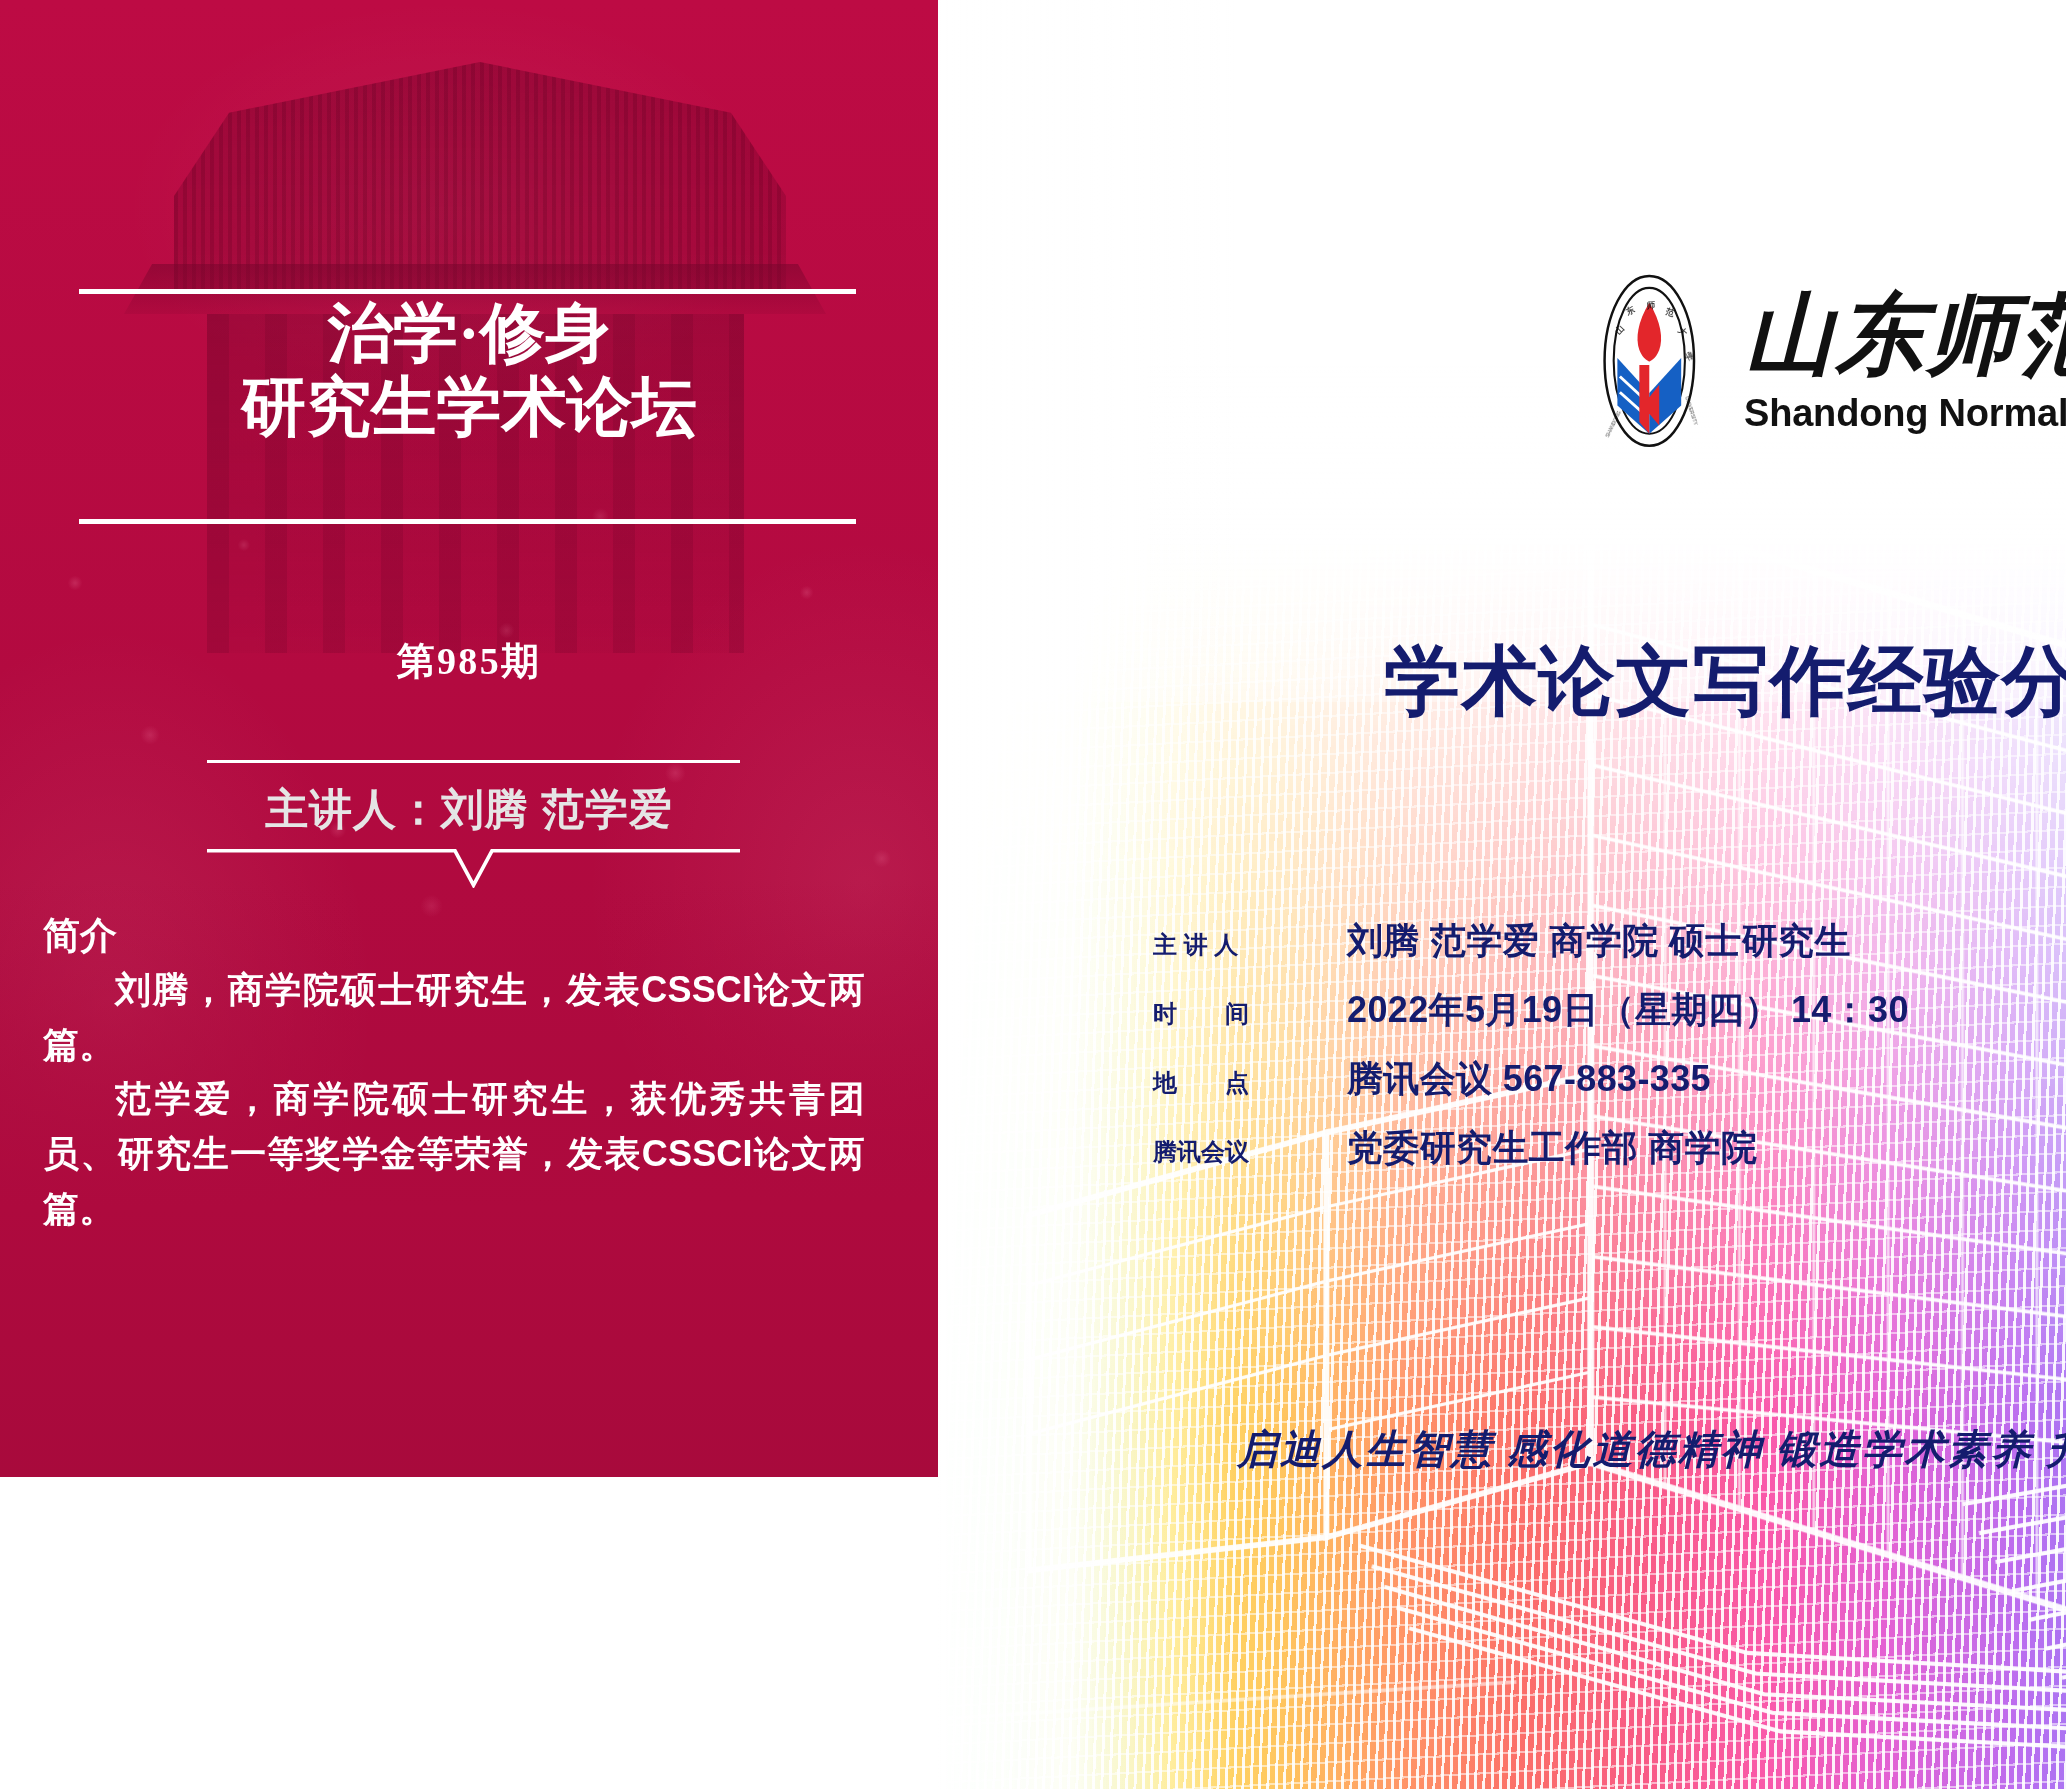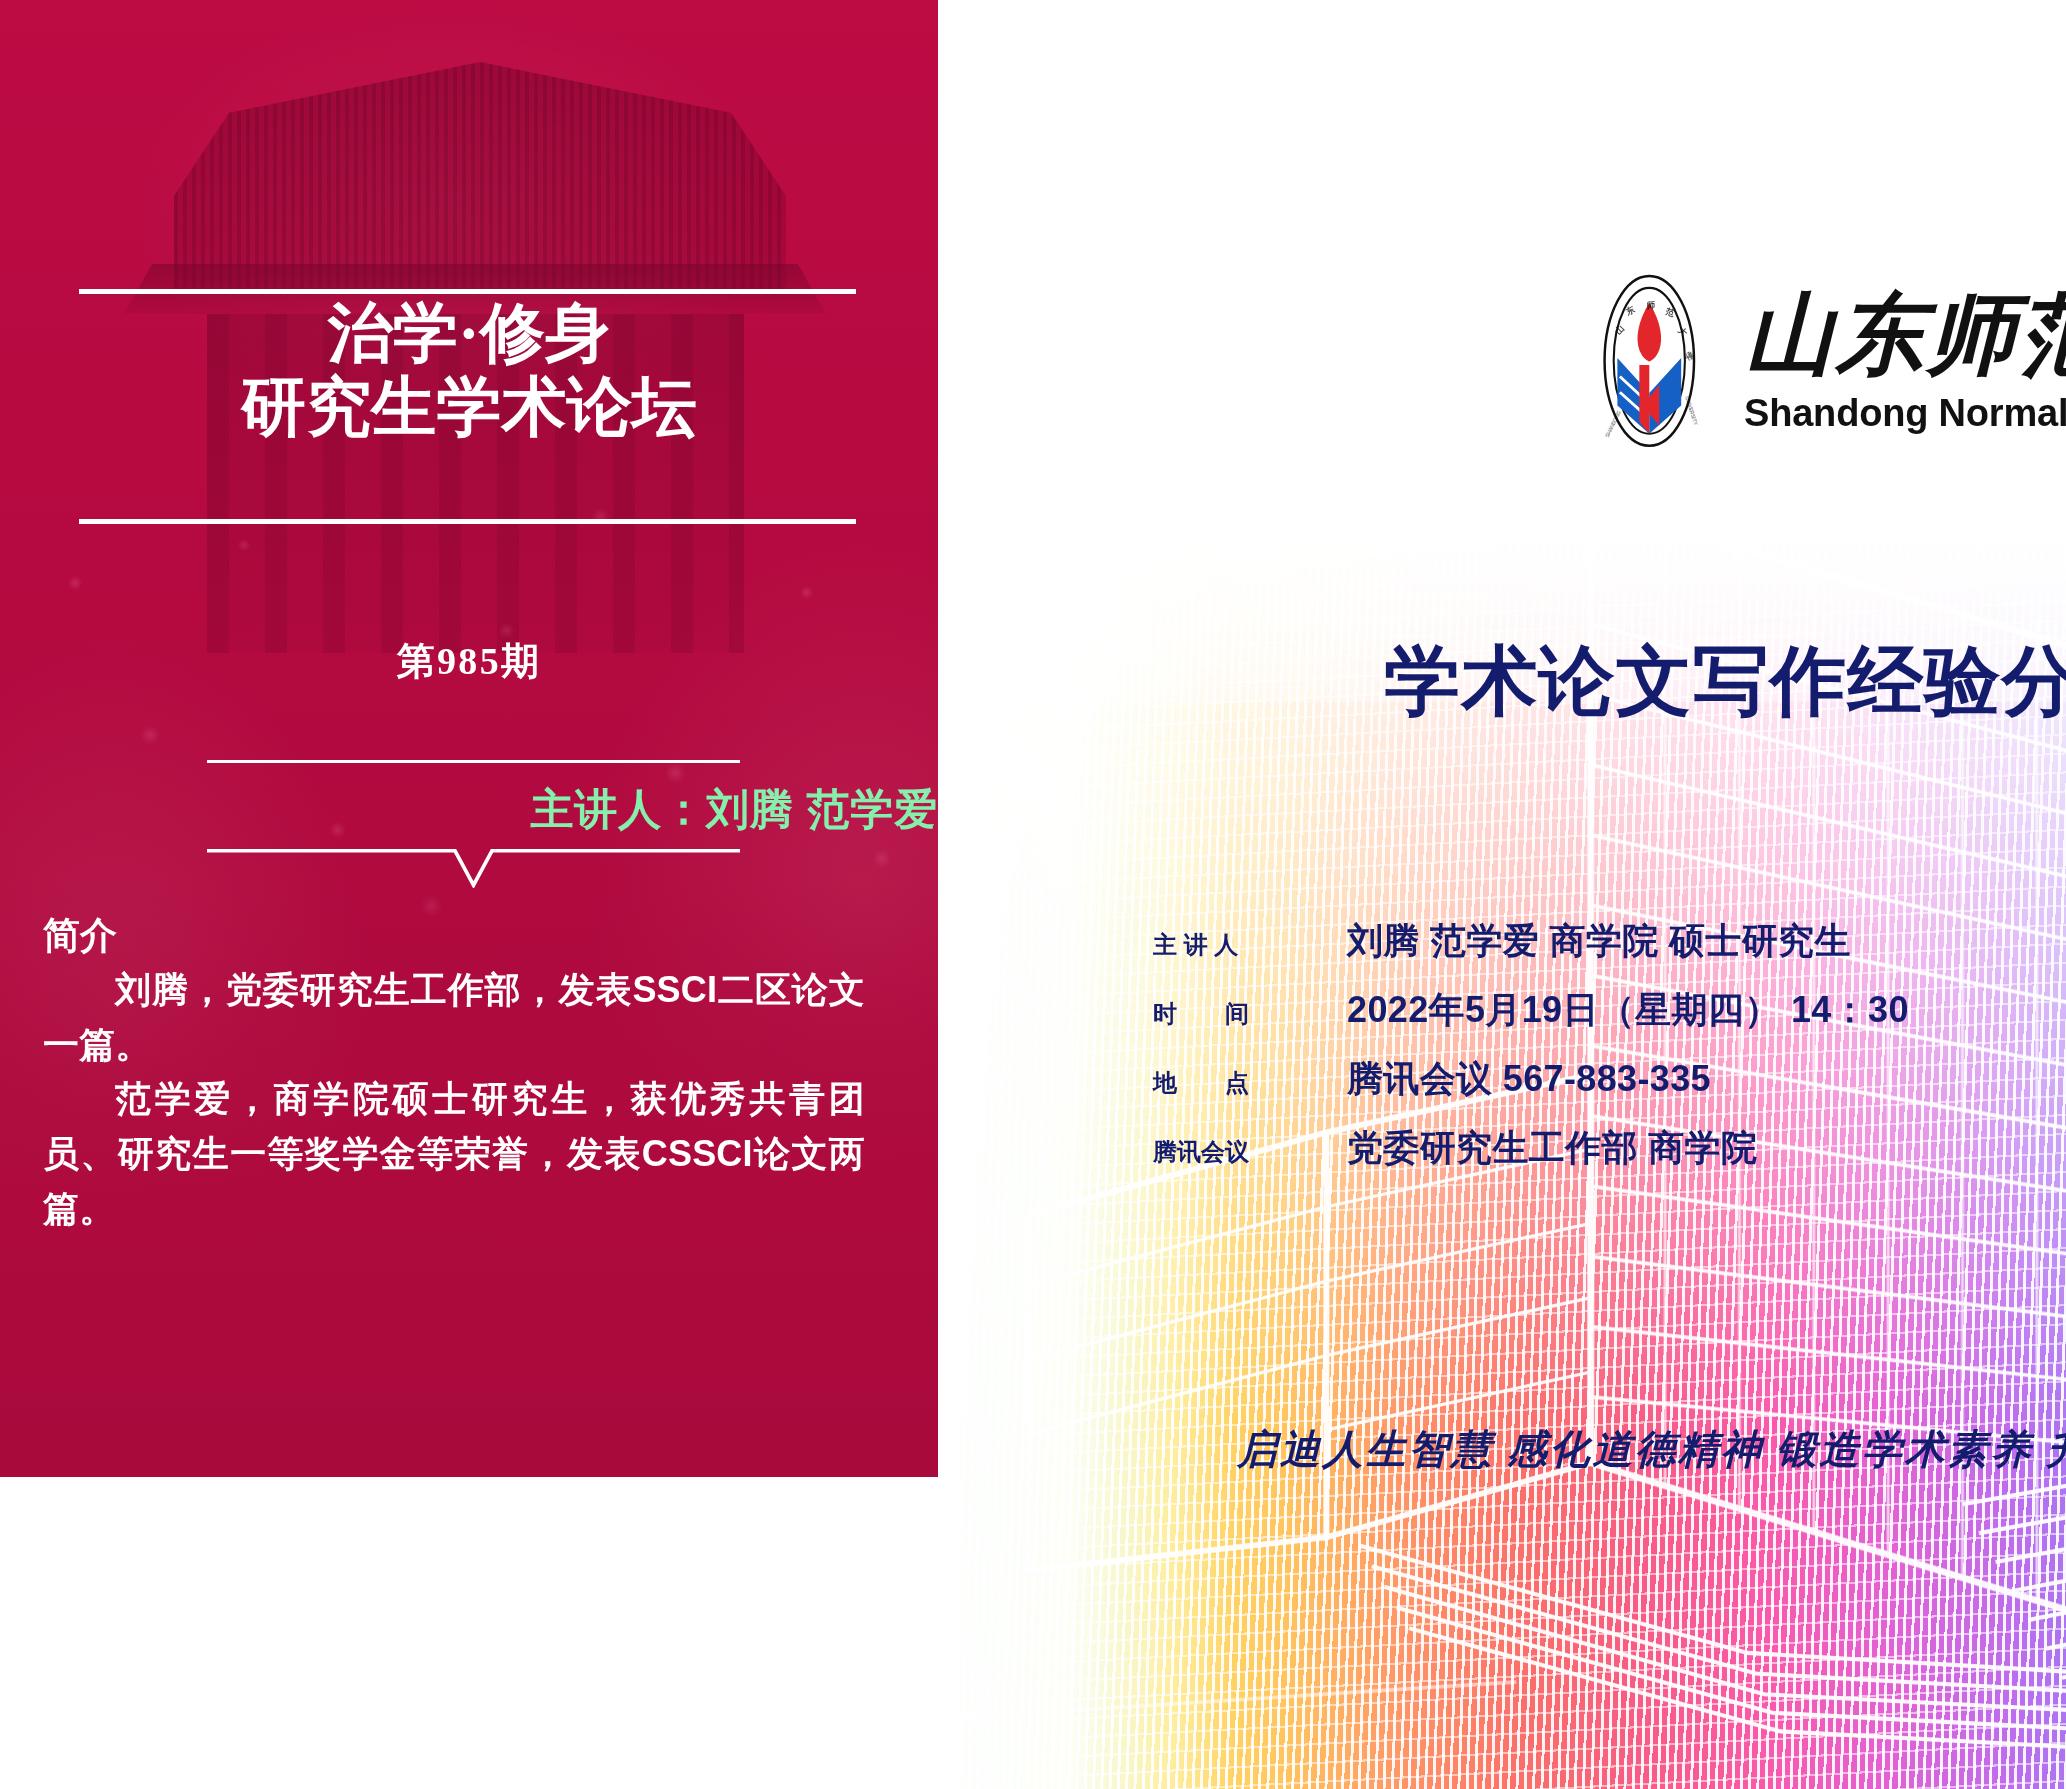"主讲人：刘腾 范学爱" .lp-speaker { color: #86efac -> #e5e5e5; text-align: right -> center }
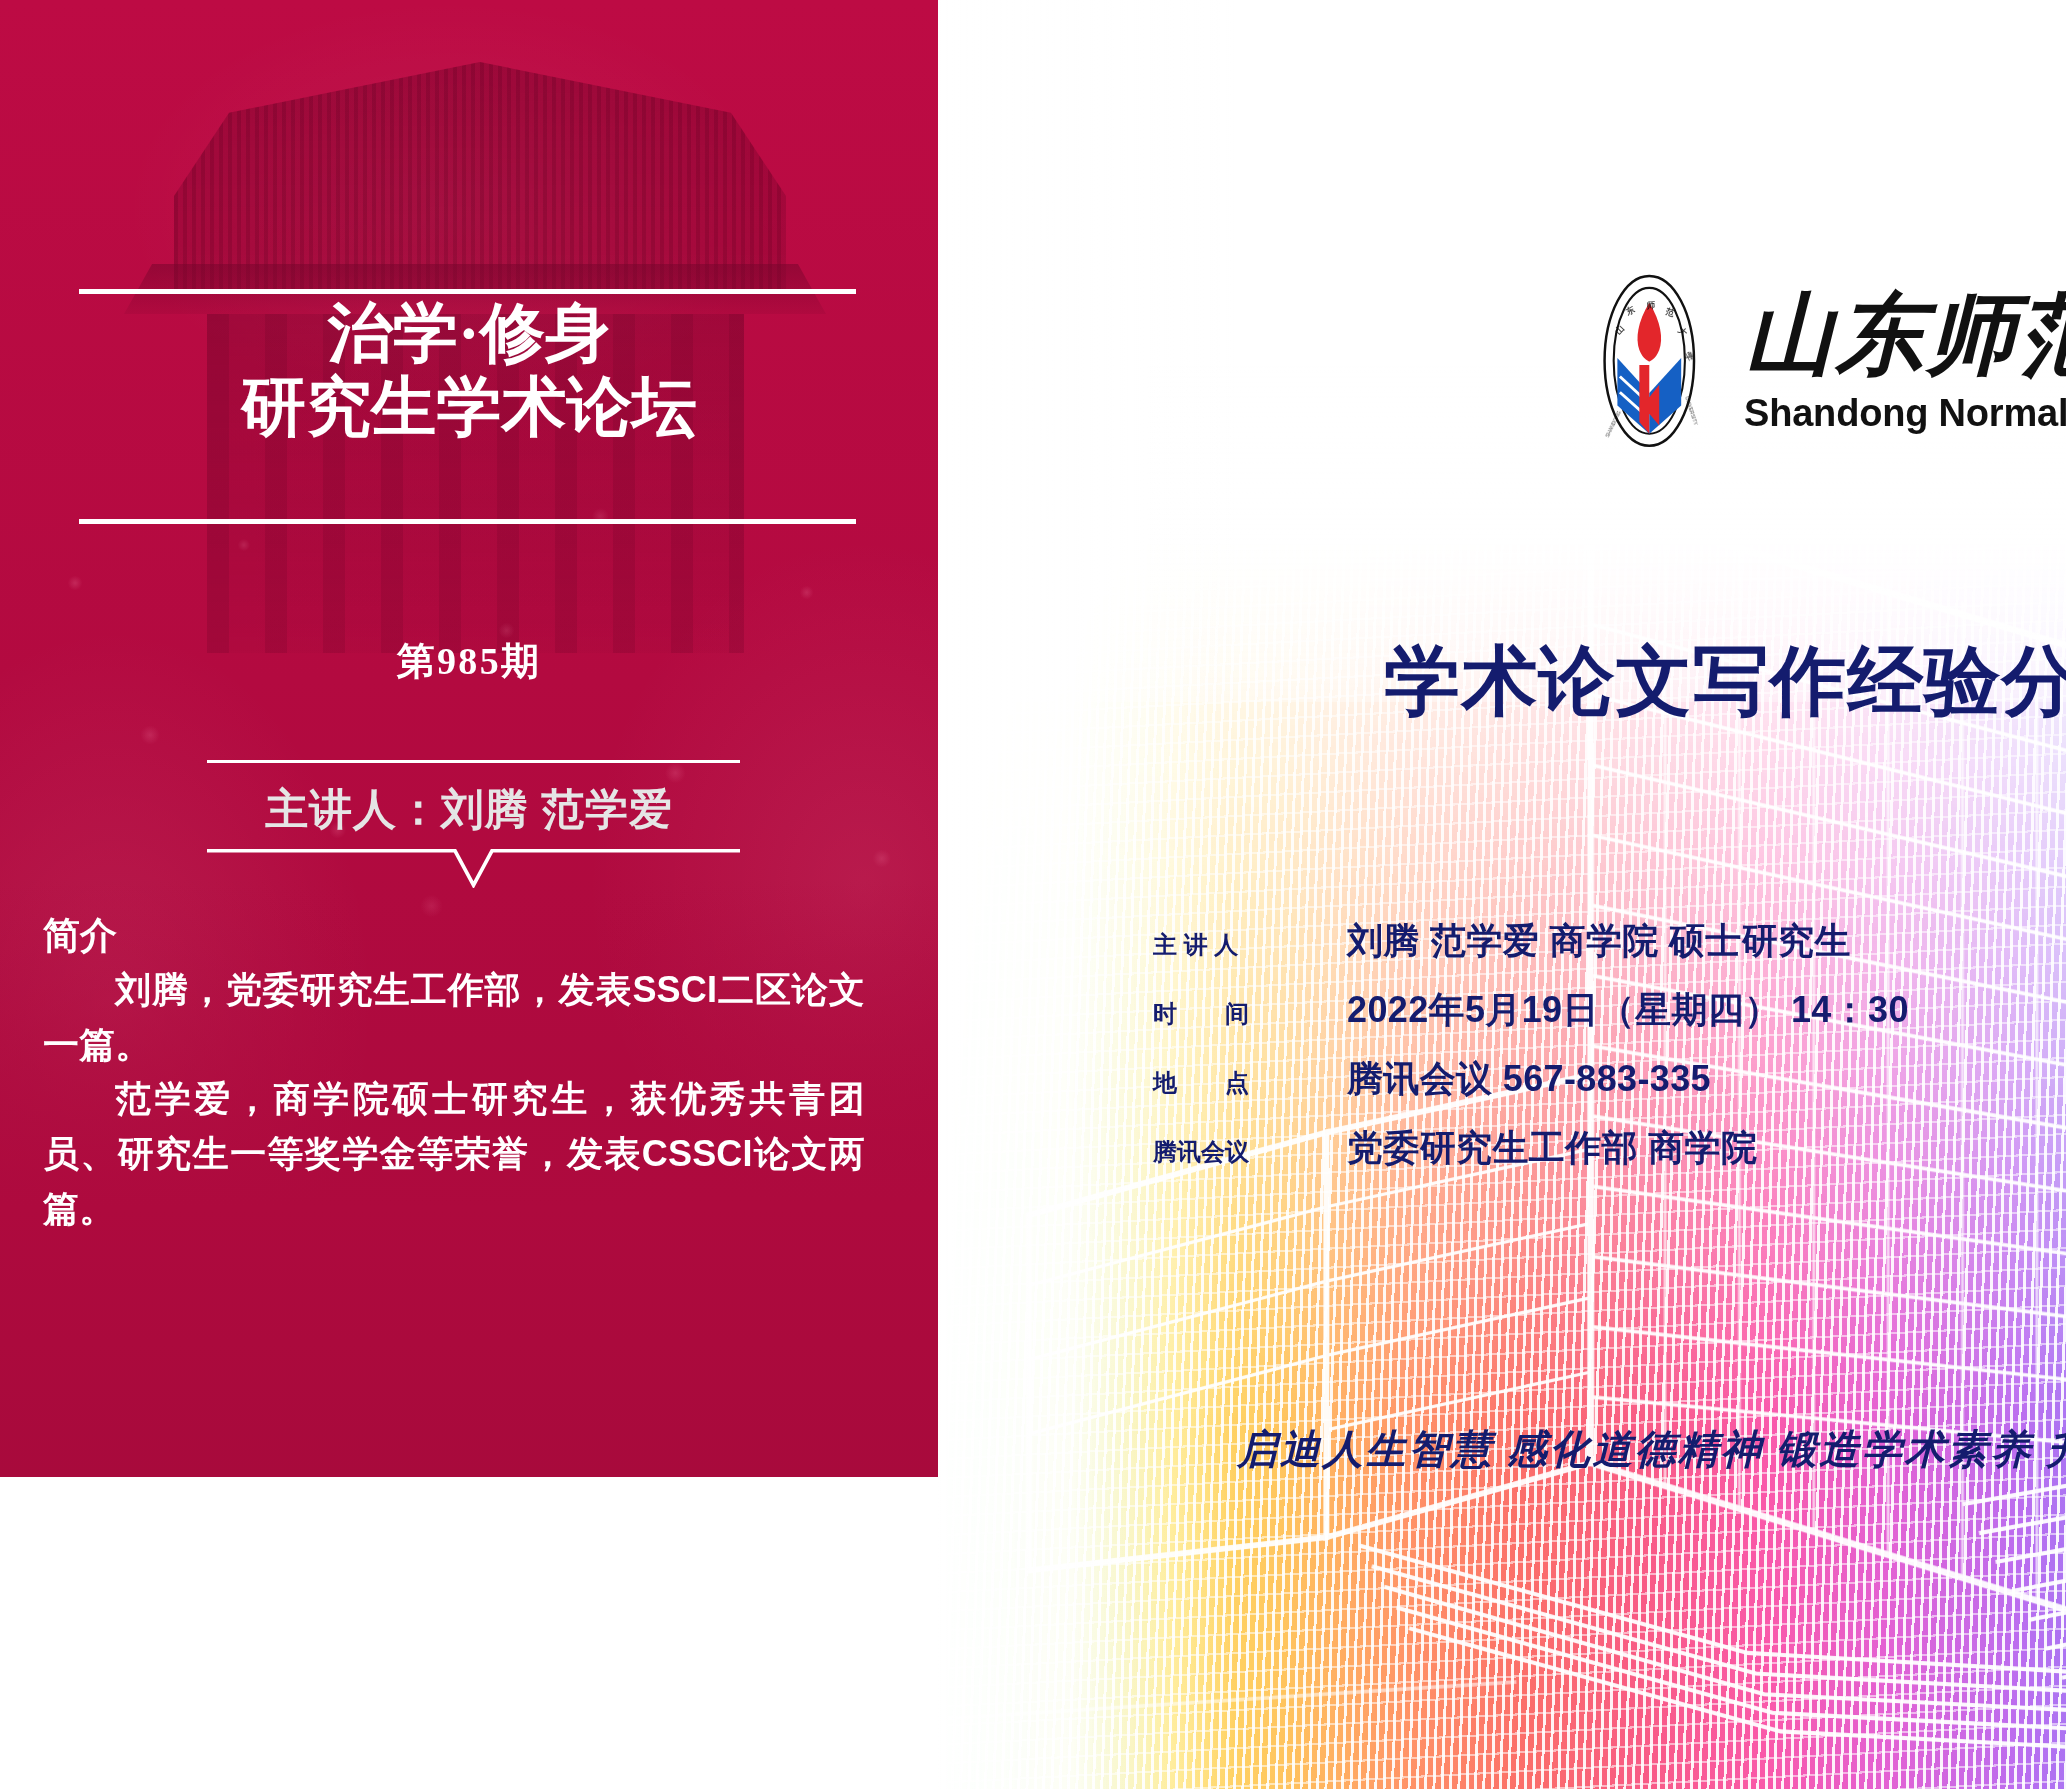"刘腾，党委研究生工作部，发表SSCI二区论文一篇。" p { text: 党委研究生工作部，发表SSCI二区论文一 -> 商学院硕士研究生，发表CSSCI论文两 }
